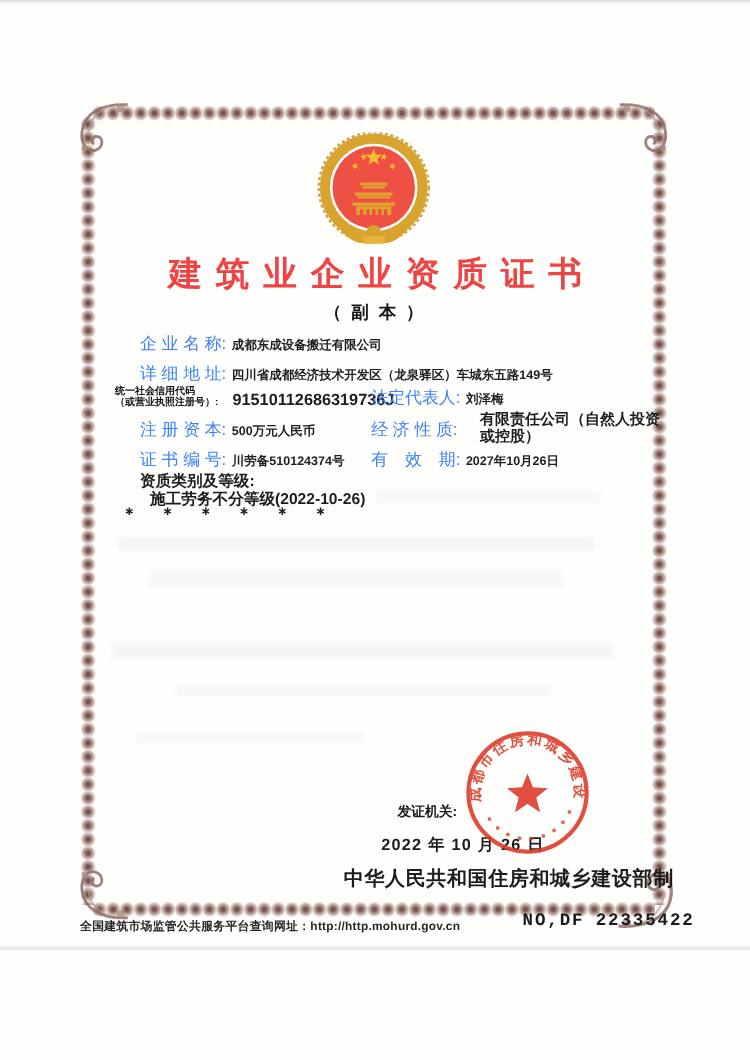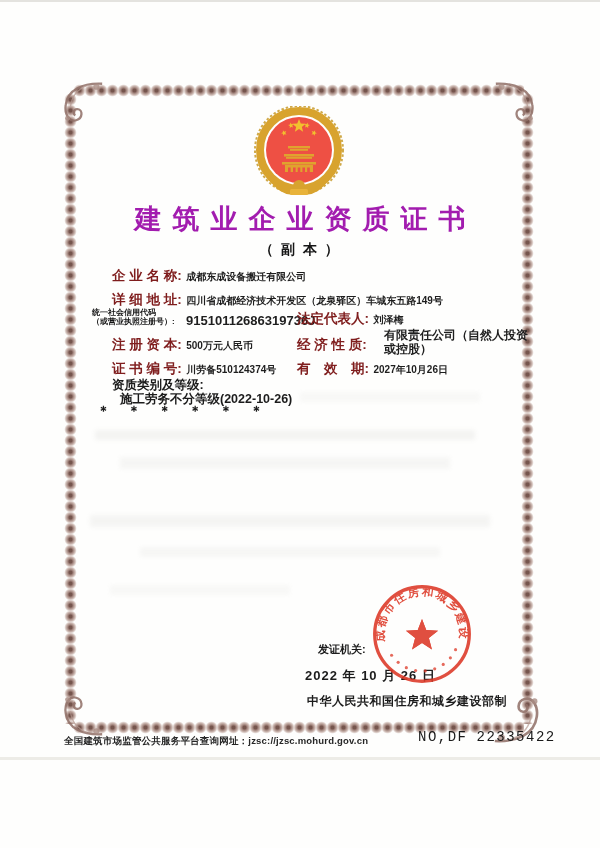"建筑业企业资质证书" .title { color: #a21caf -> #ef4444 }
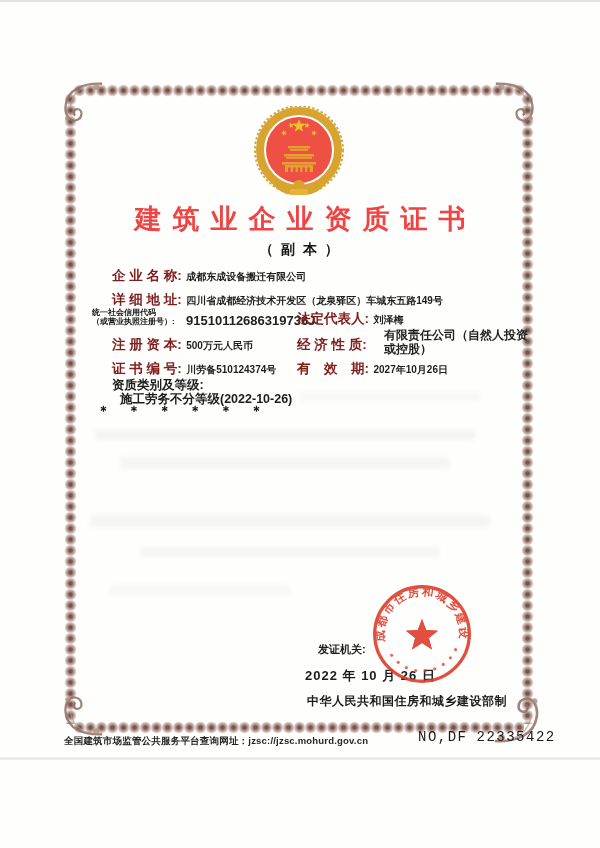"企 业 名 称:" .lbl { color: #7f1d1d -> #3b82f6; font-weight: bold -> normal }
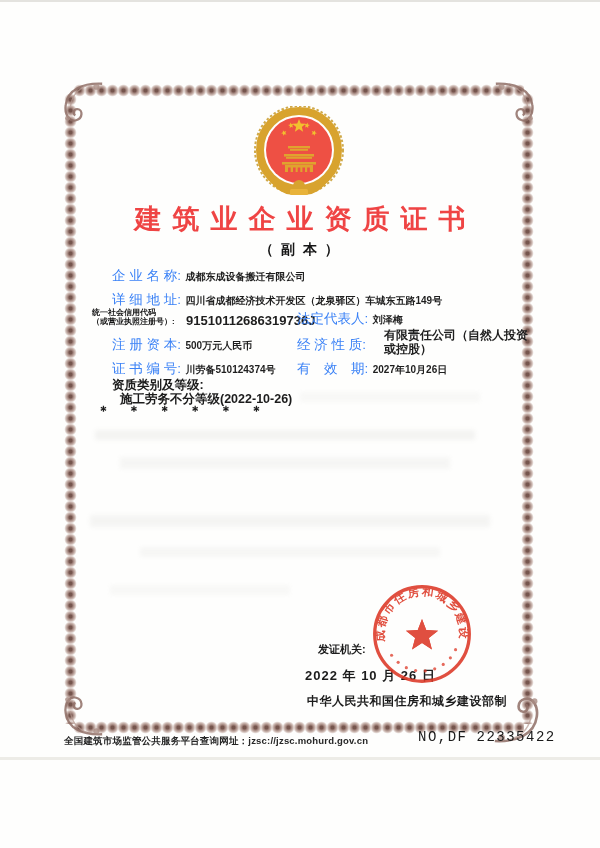"中华人民共和国住房和城乡建设部制" .made-by { font-size: 12px -> 16px }
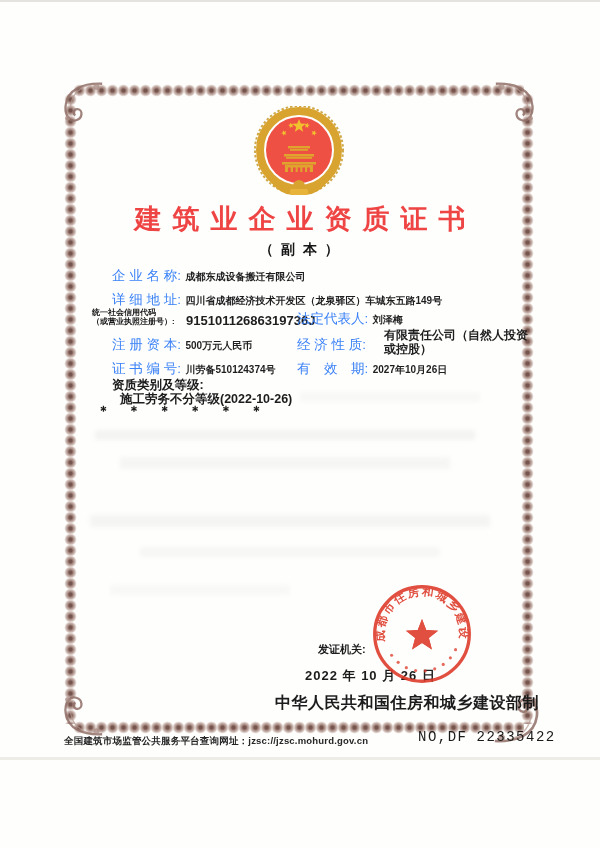"全国建筑市场监管公共服务平台查询网址：jzsc://jzsc.mohurd.go" div.footer-left { text: jzsc://jzsc.mohurd.gov.cn -> http://http.mohurd.gov.cn }
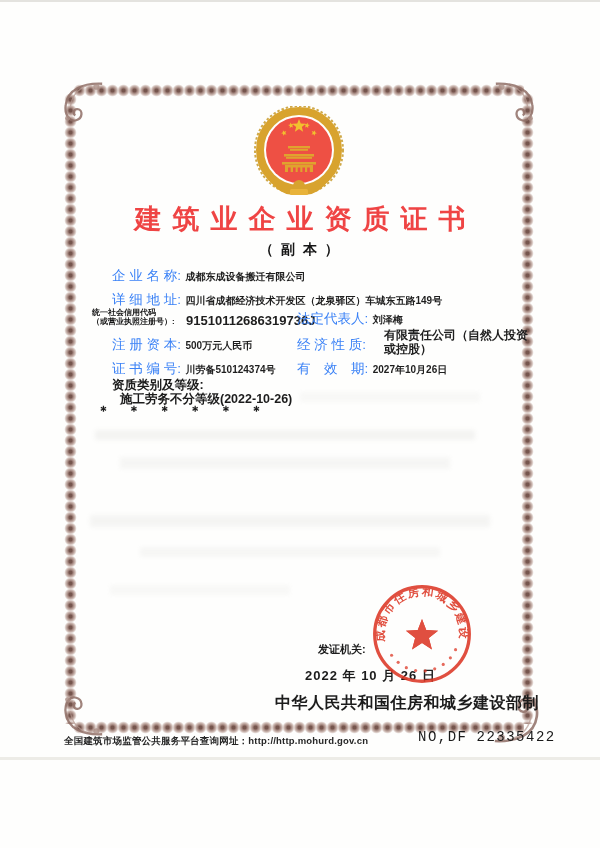"NO,DF 22335422" .serial { font-weight: normal -> bold }
